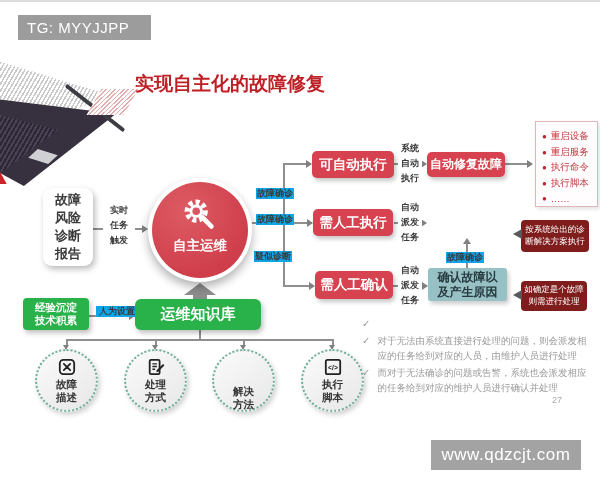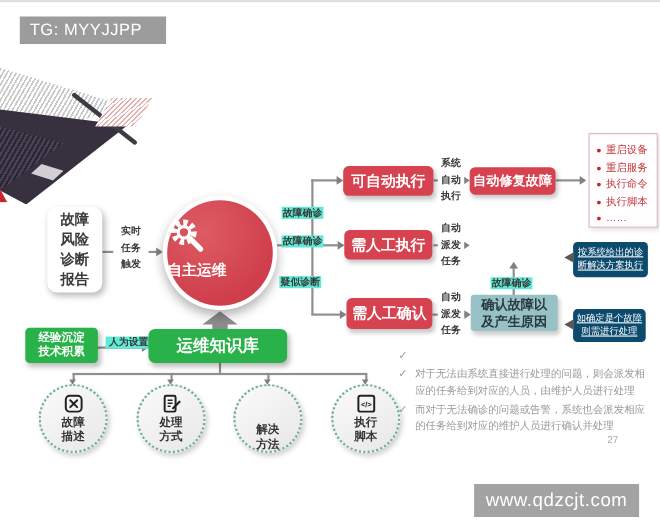"实现自主化的故障修复" div { html: none -> <div>实现自主化的故障修复</div> }
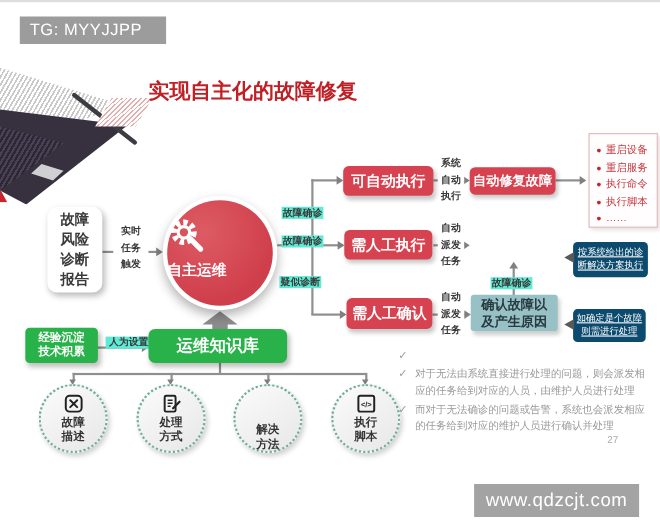"故障确诊" .lbl { background: #5eead4 -> #0ea5e9 }
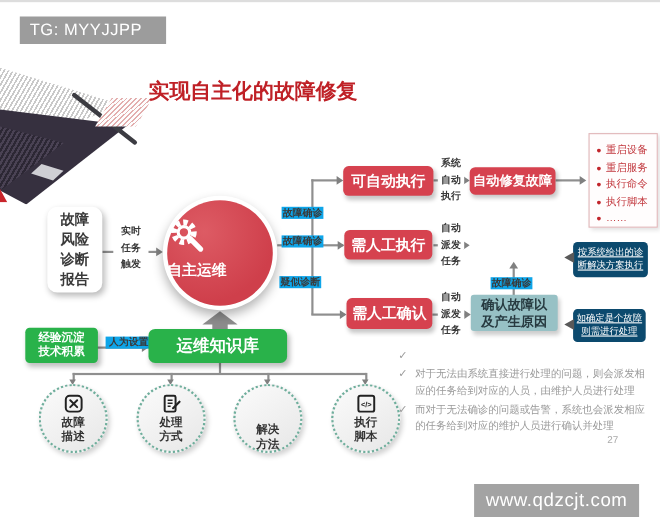"按系统给出的诊" .bubble { background: #0c4a6e -> #7f1d1d; text-decoration: underline -> none }
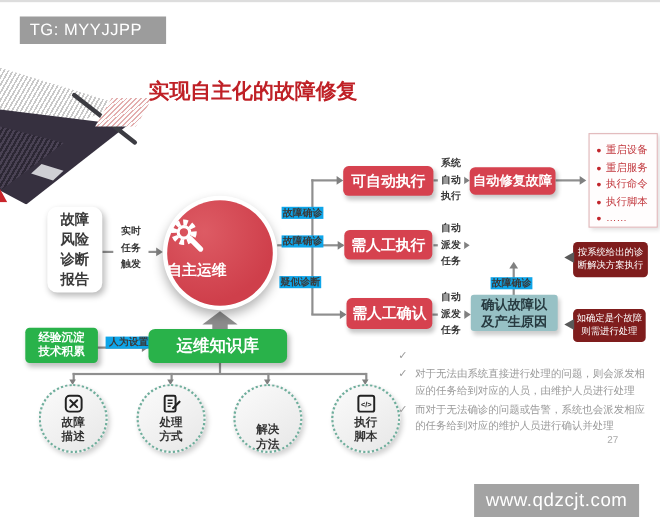"自主运维" .core-inner { align-items: flex-start -> center }
